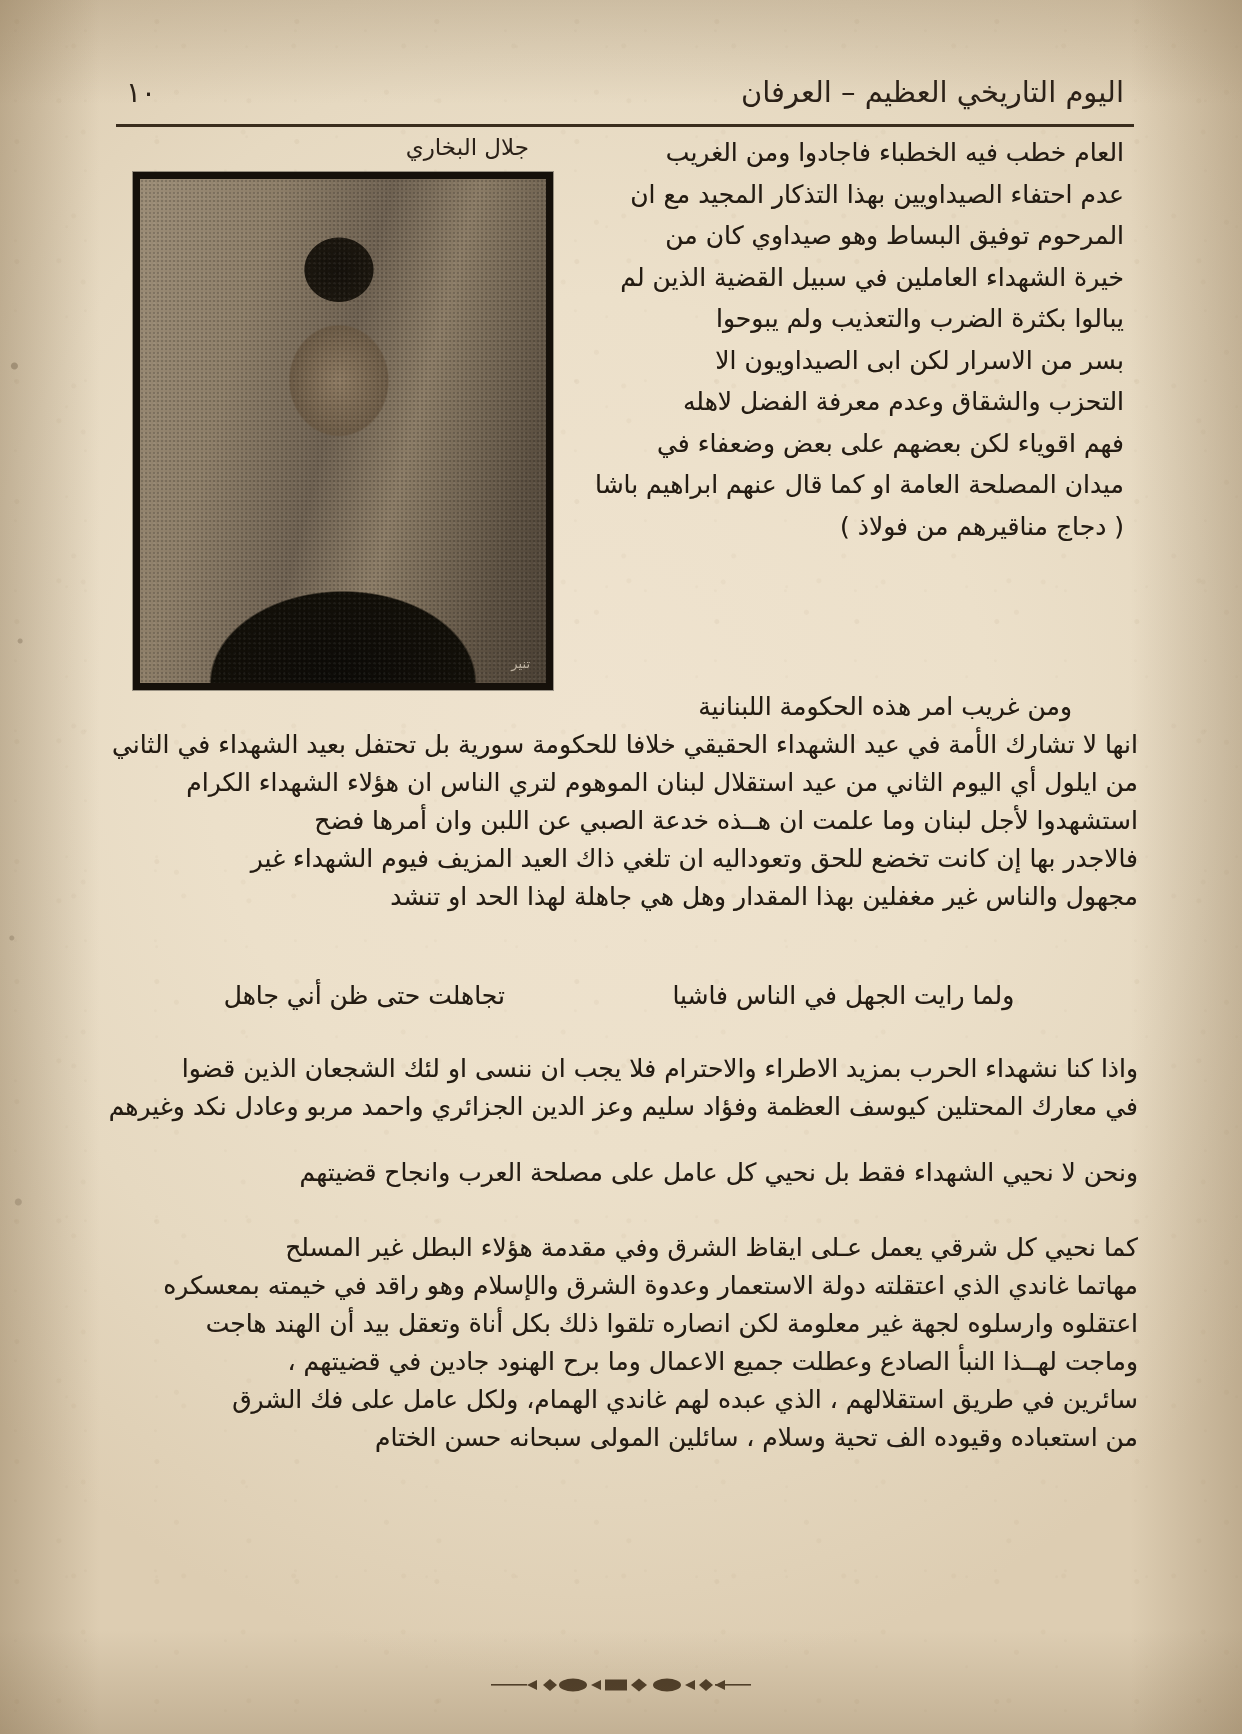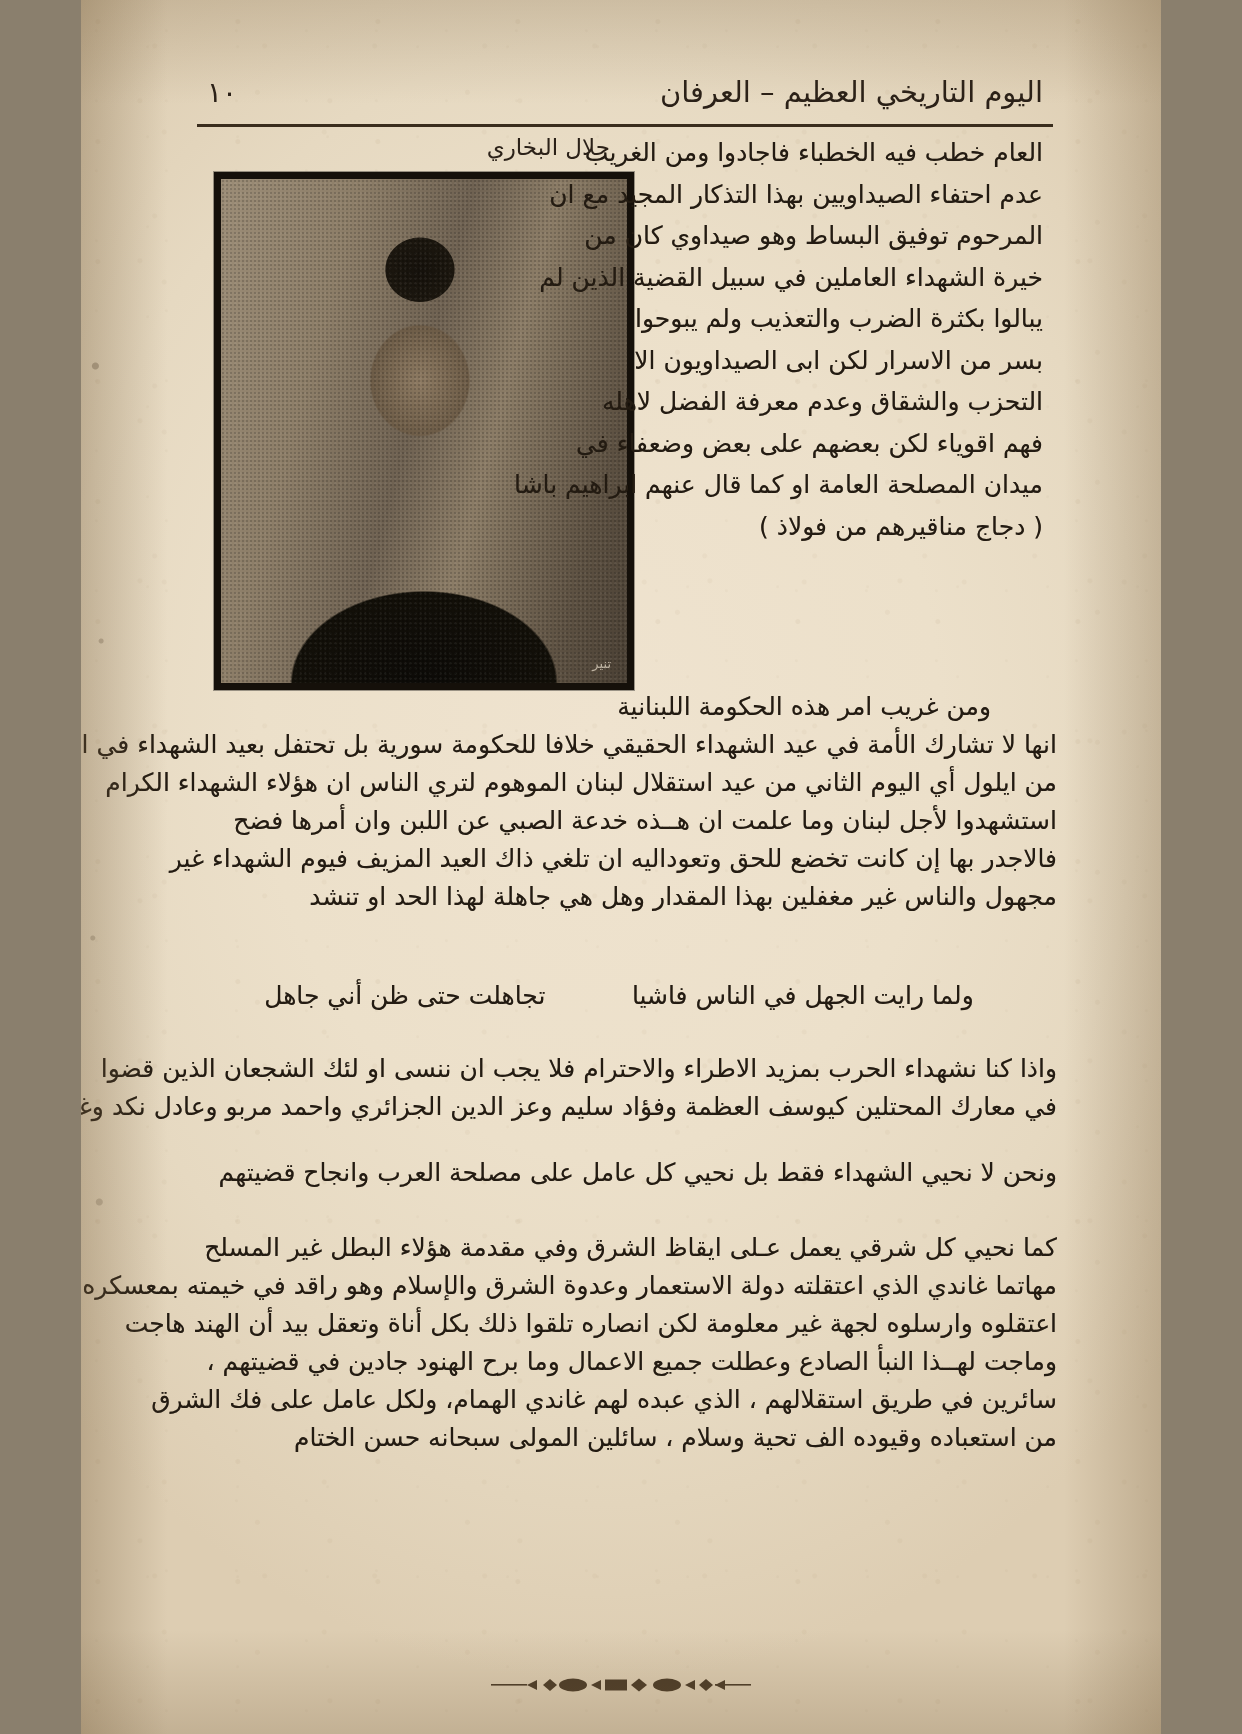"تنير" .page { width: 1080px -> 1242px }
